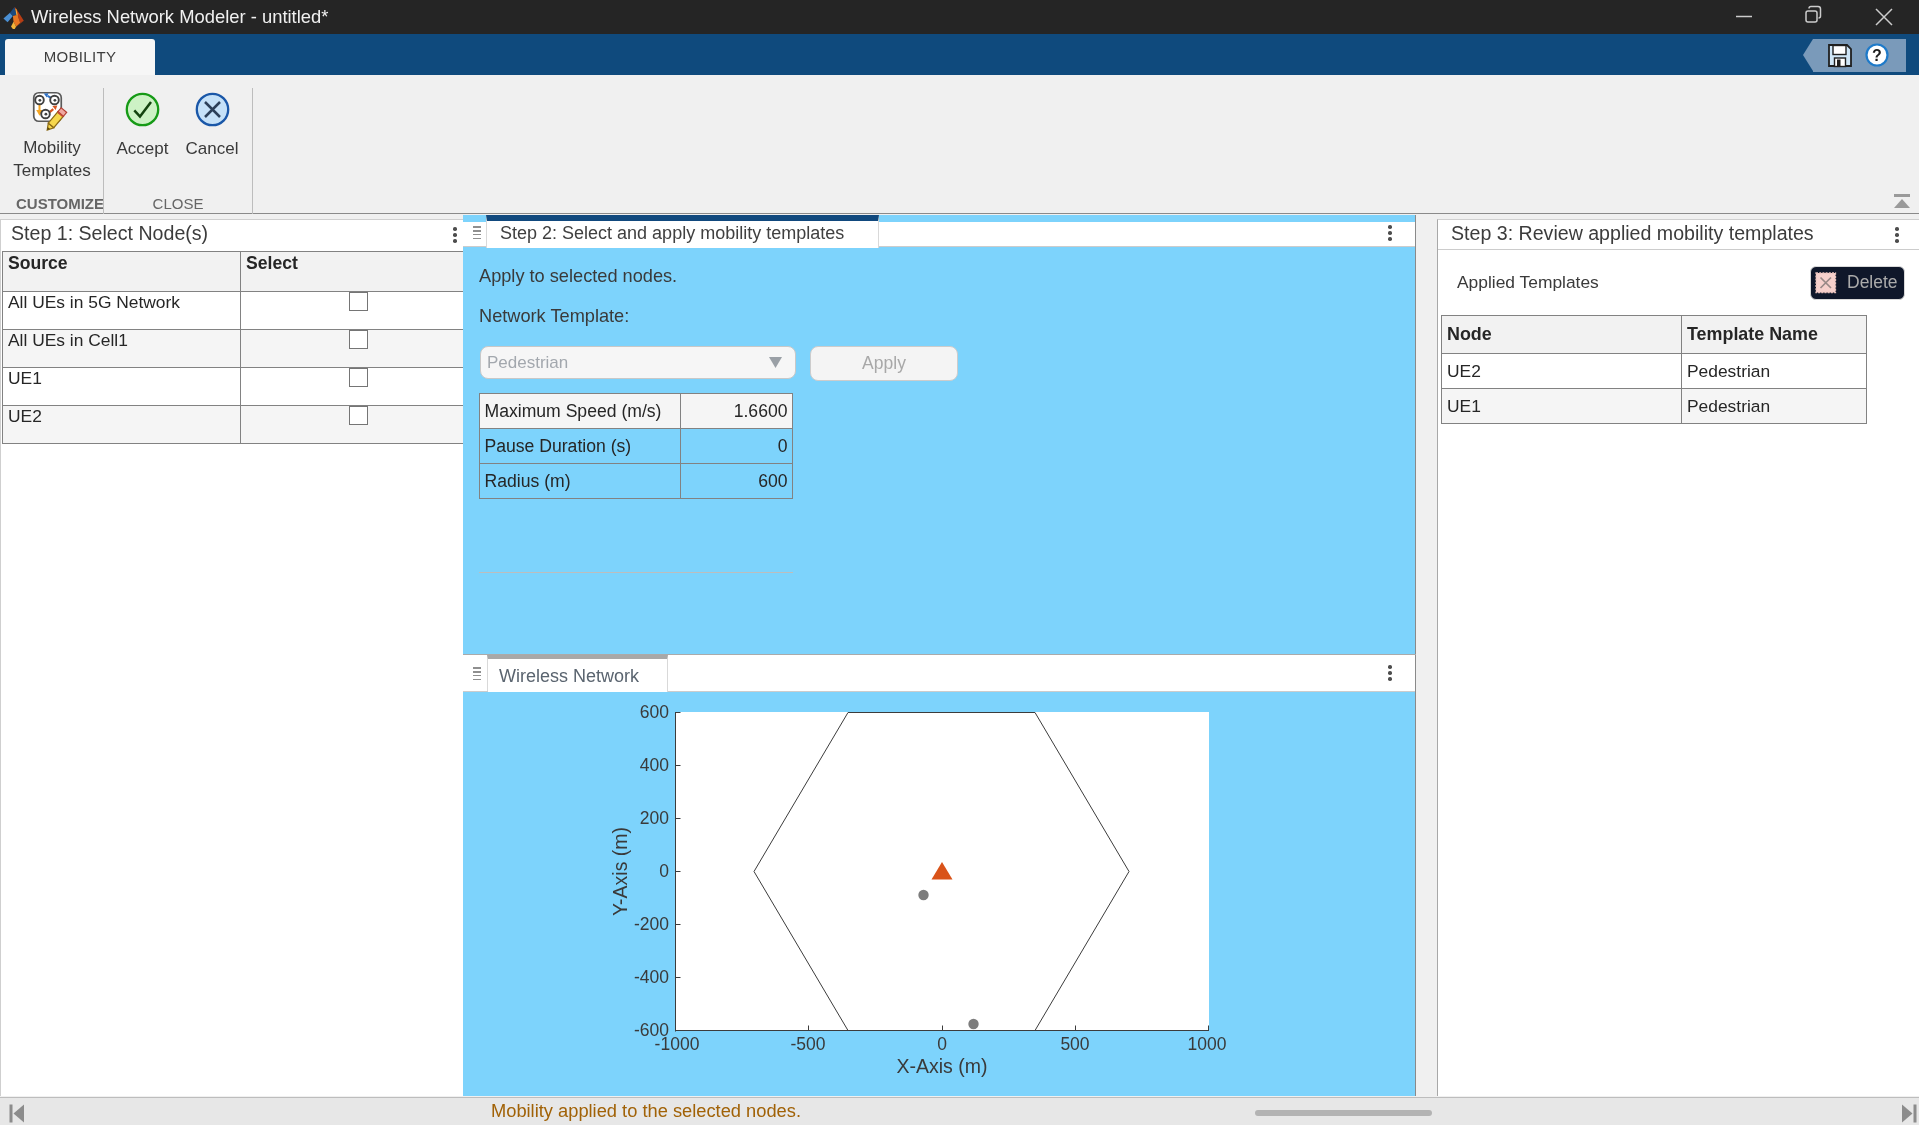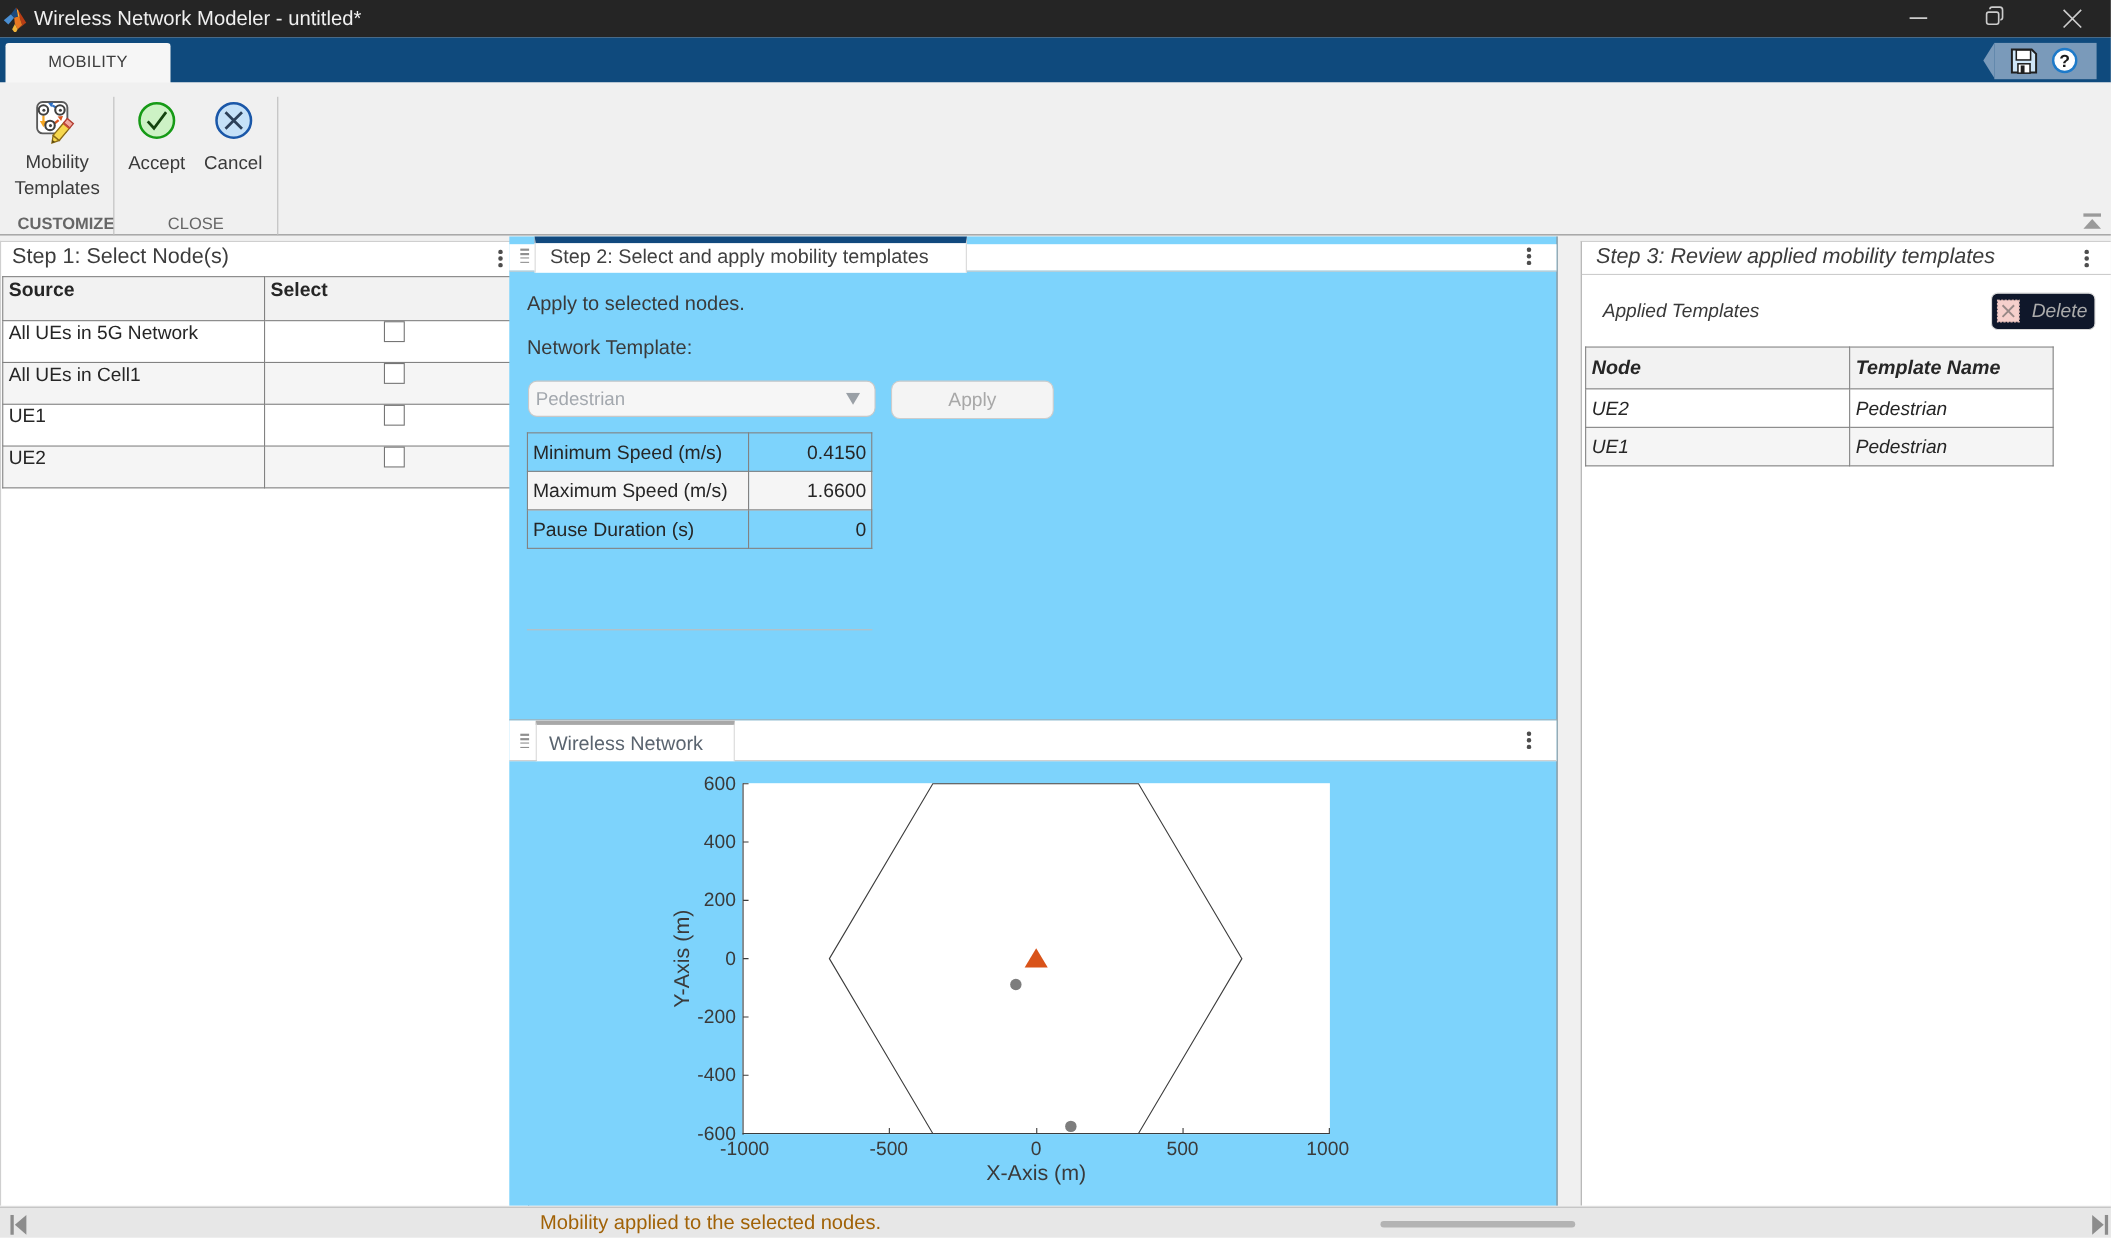"Step 3: Review applied mobility" #p3 { font-style: italic -> none }
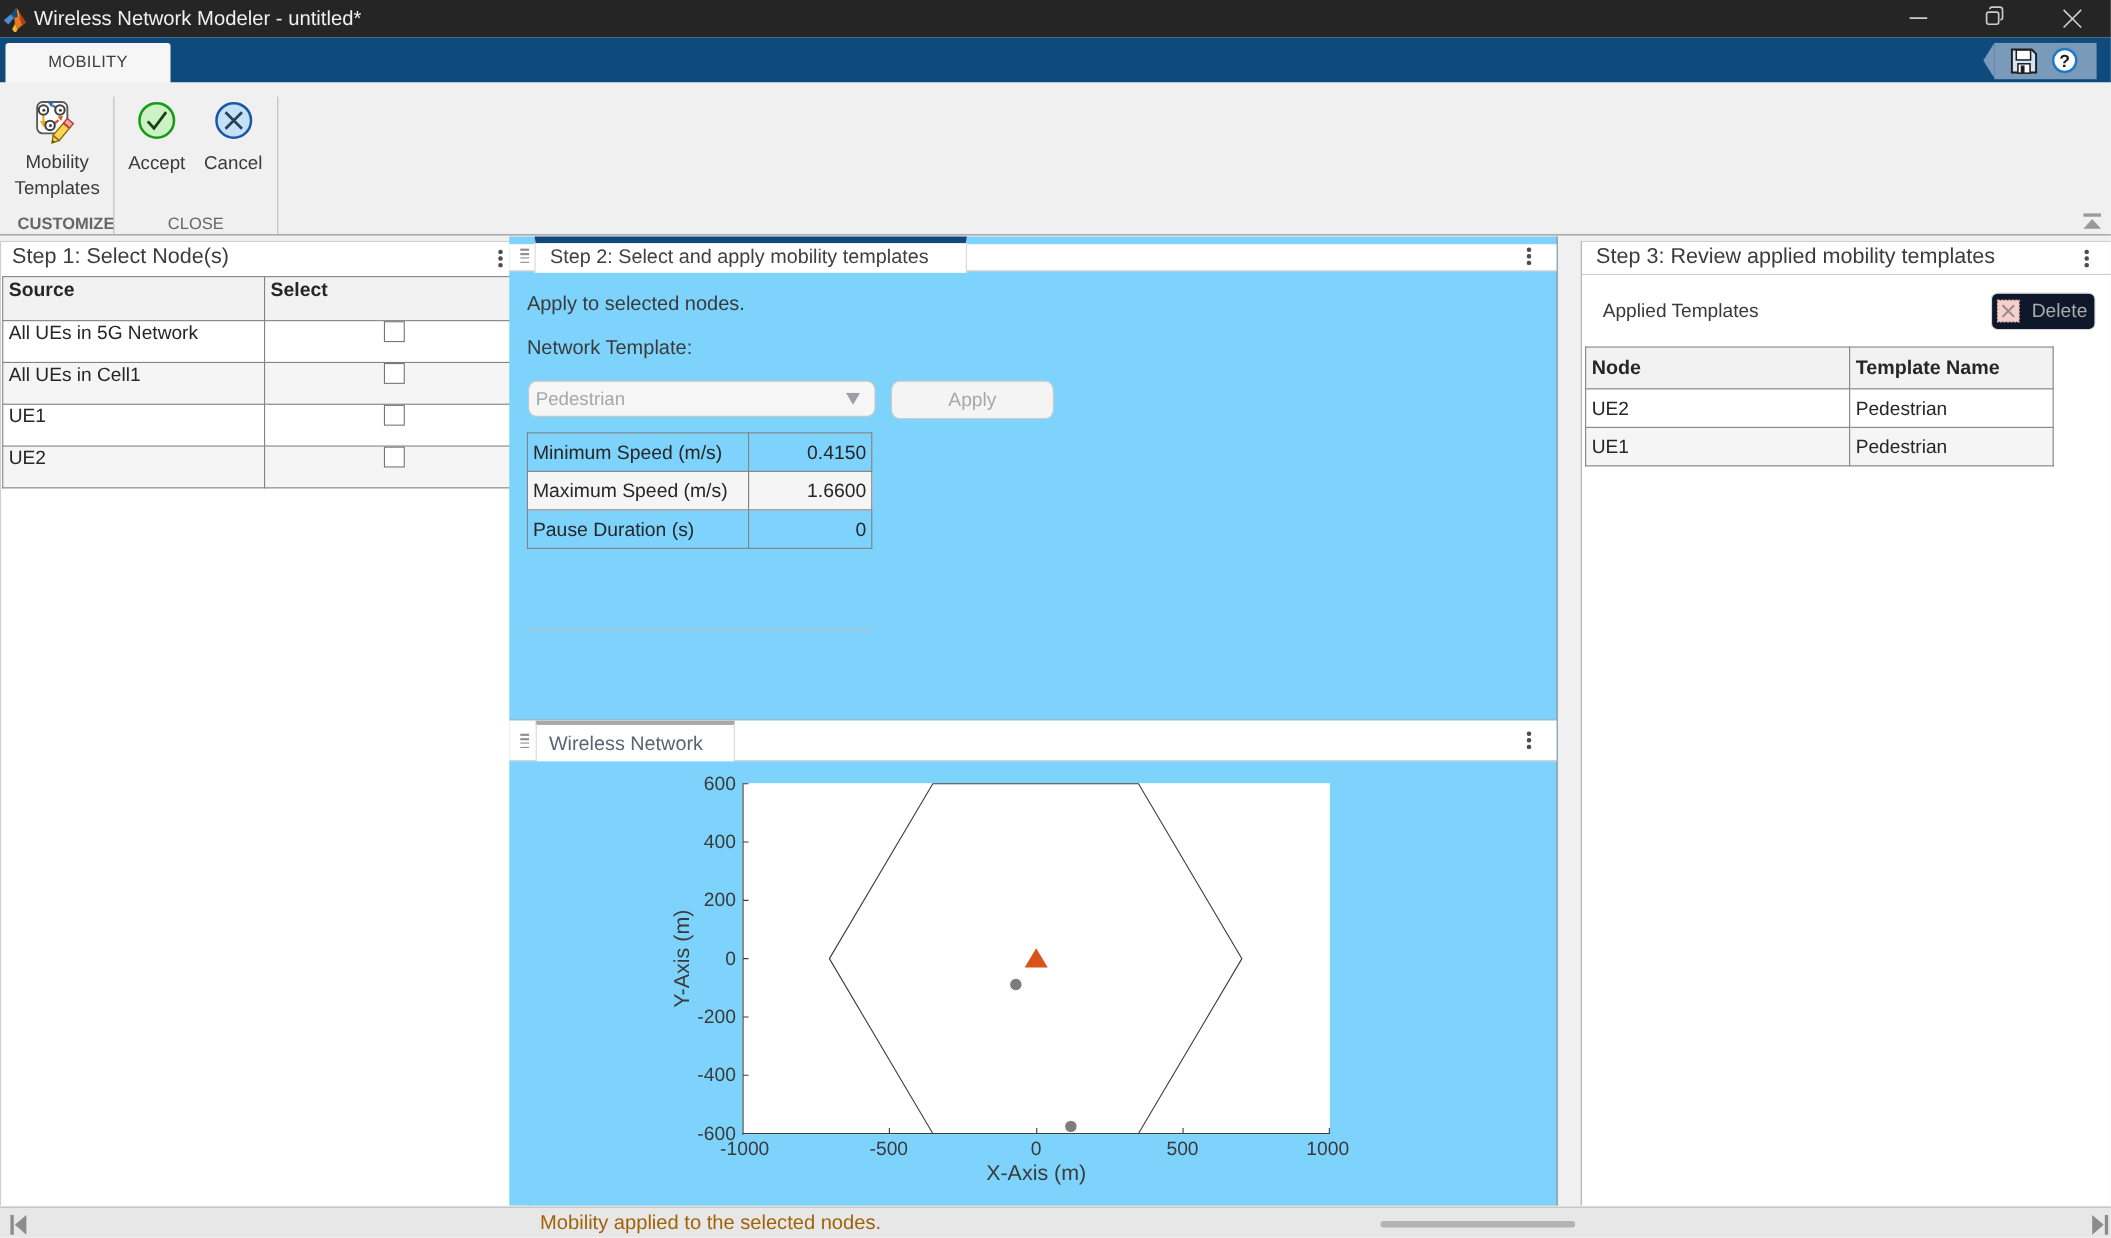"Minimum Speed (m/s)" tr { html: <tr> <td>Minimum Speed (m/s)</td> <td>0.4150</td> </tr> -> none }
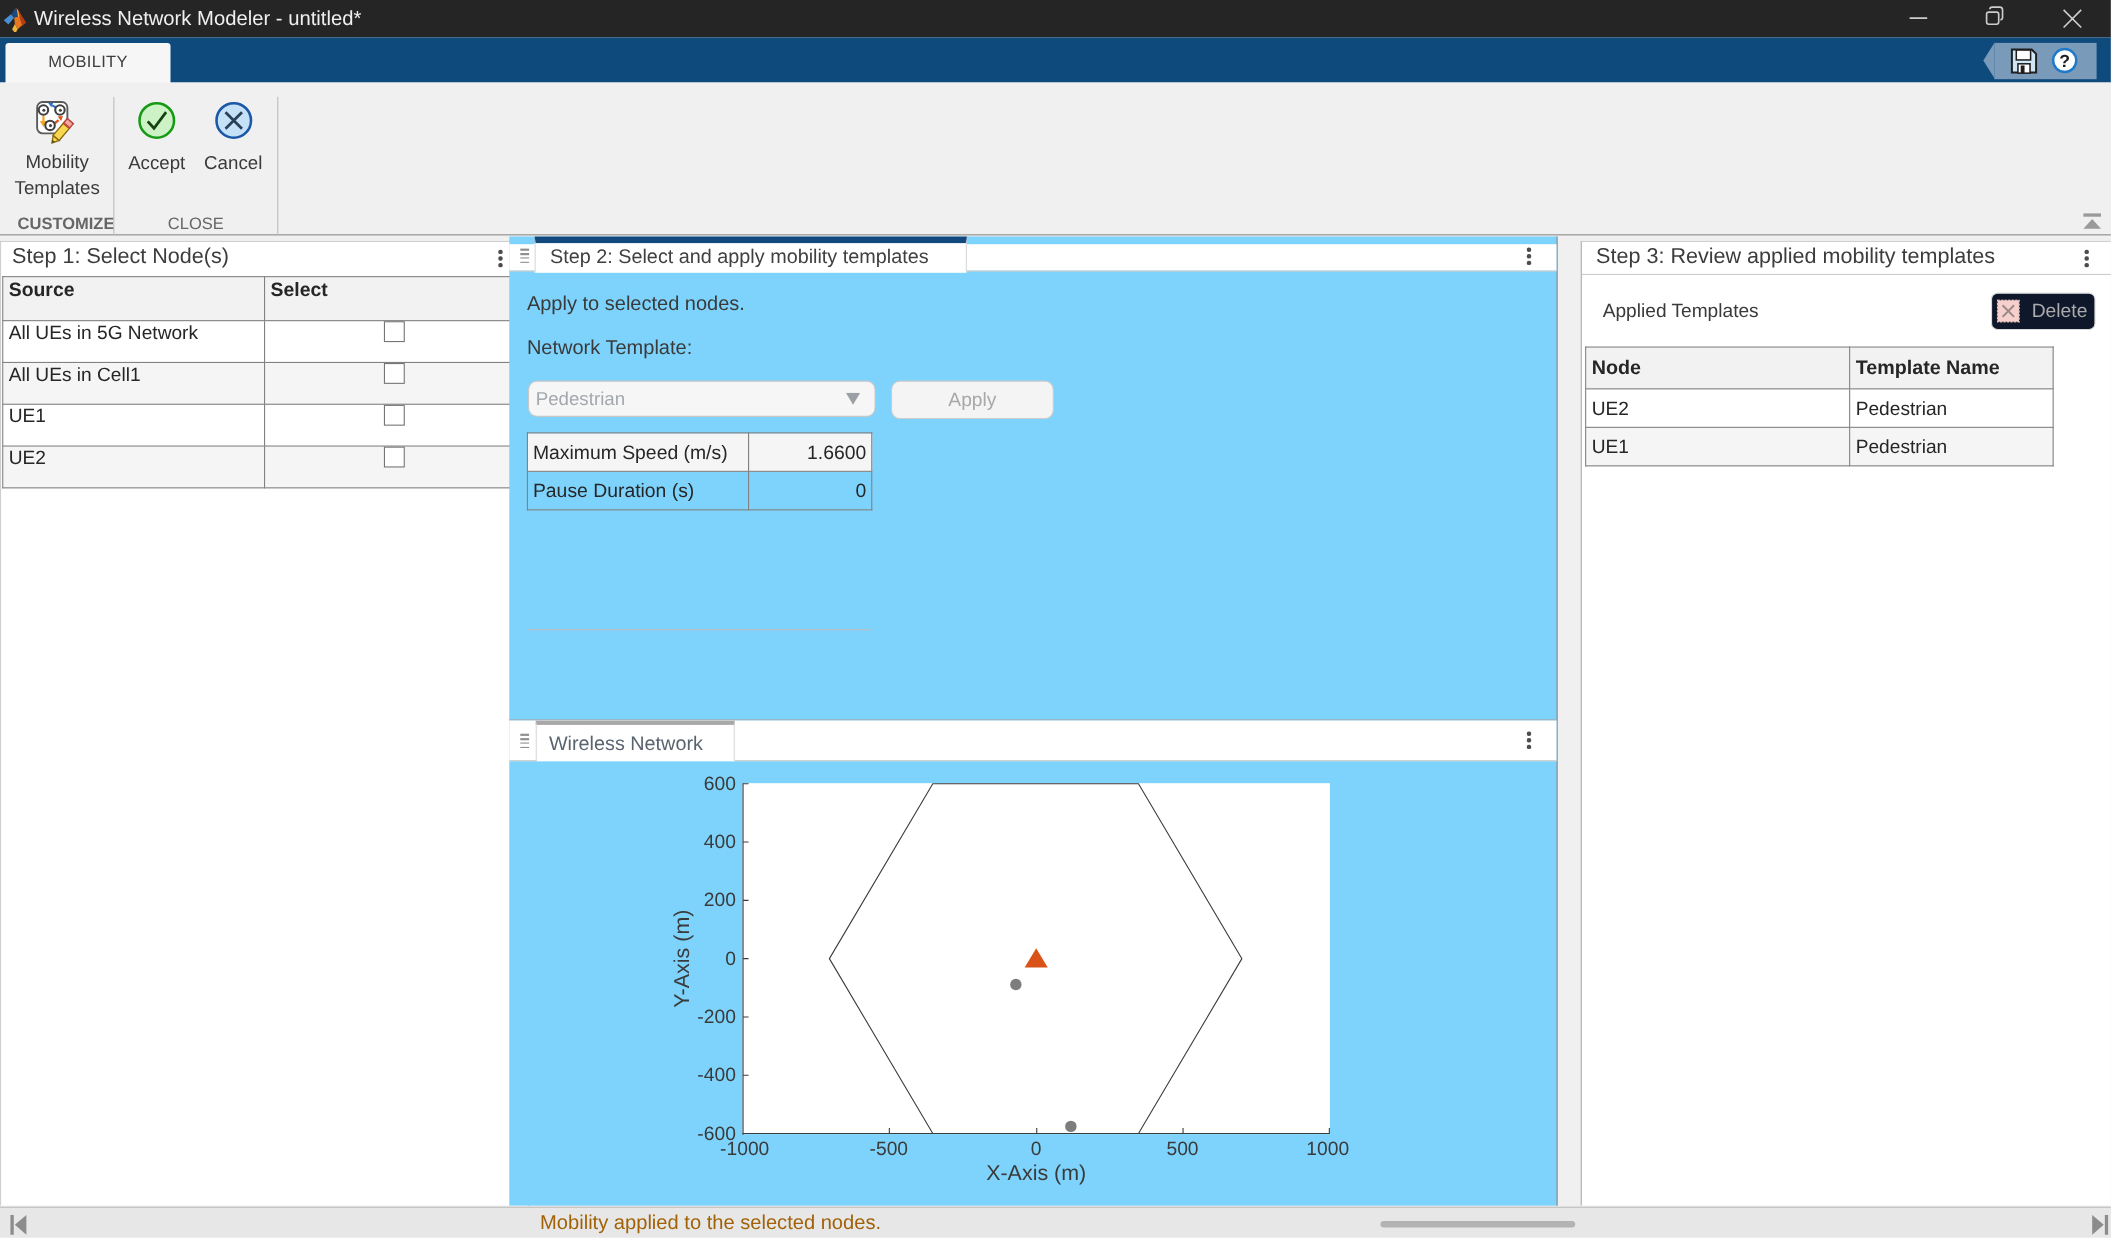"Radius (m)" tr { html: none -> <tr> <td>Radius (m)</td> <td>600</td> </tr> }
